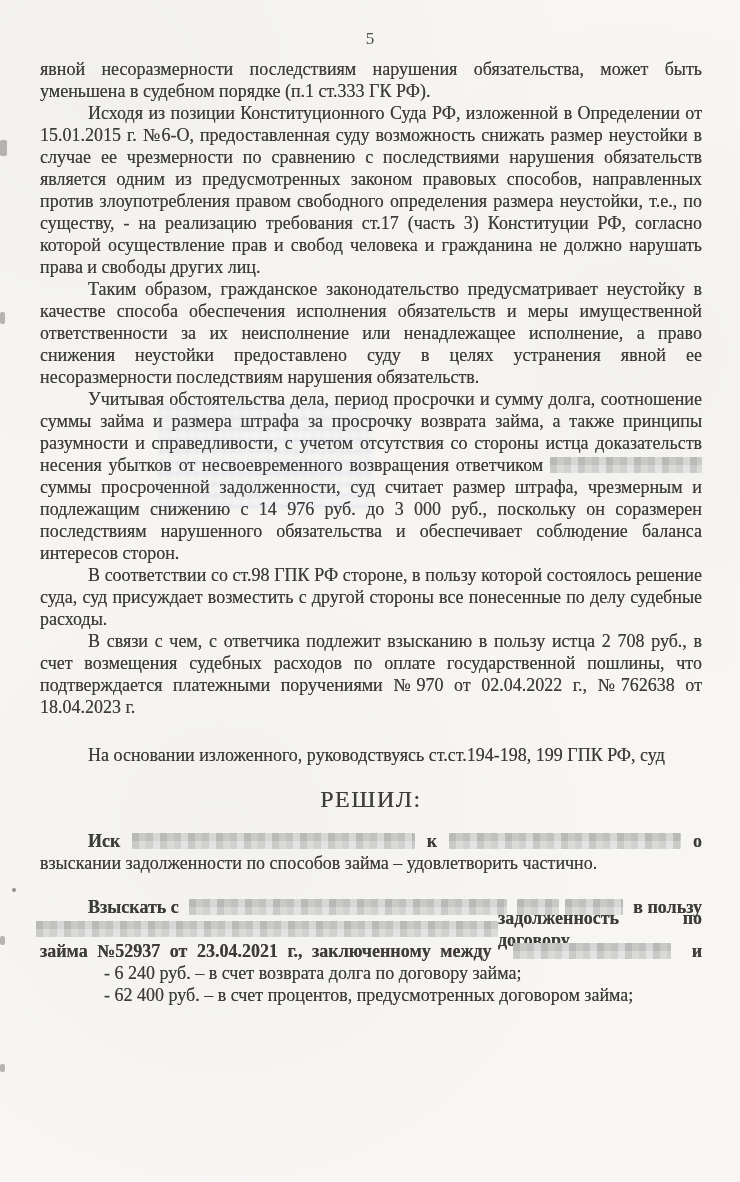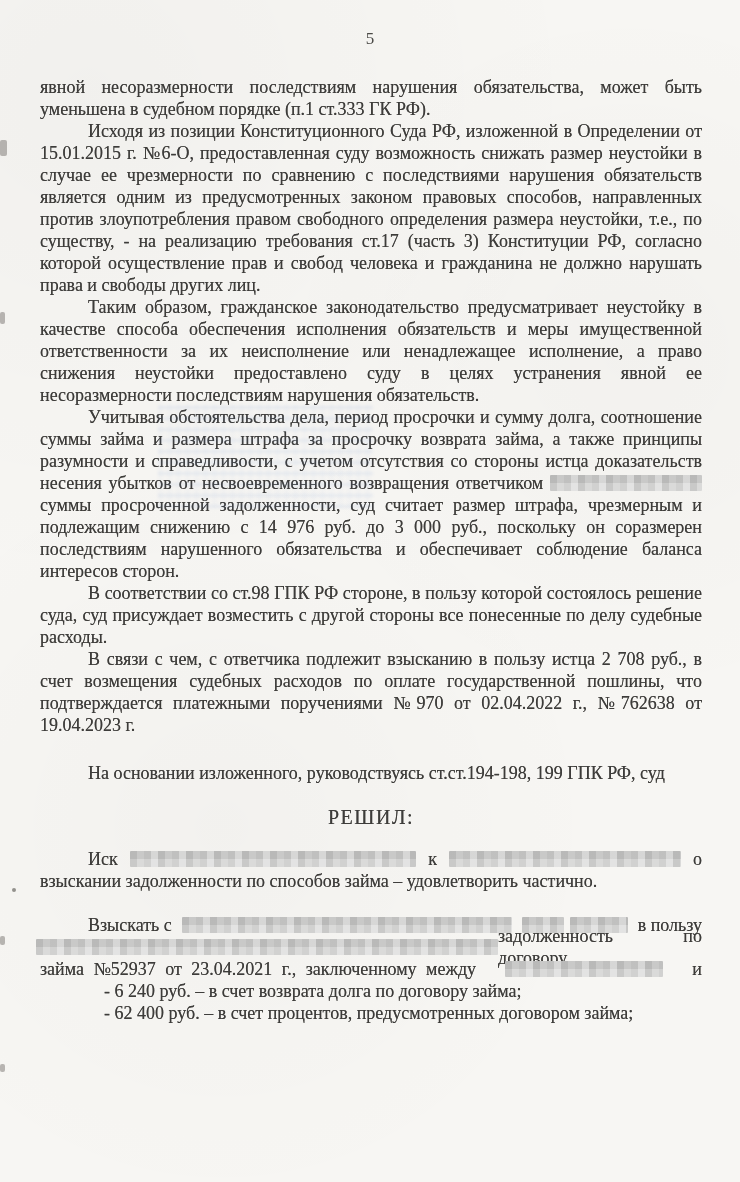"явной несоразмерности последствиям" .content { margin: 26px 38px 0 40px -> 8px 38px 0 40px }
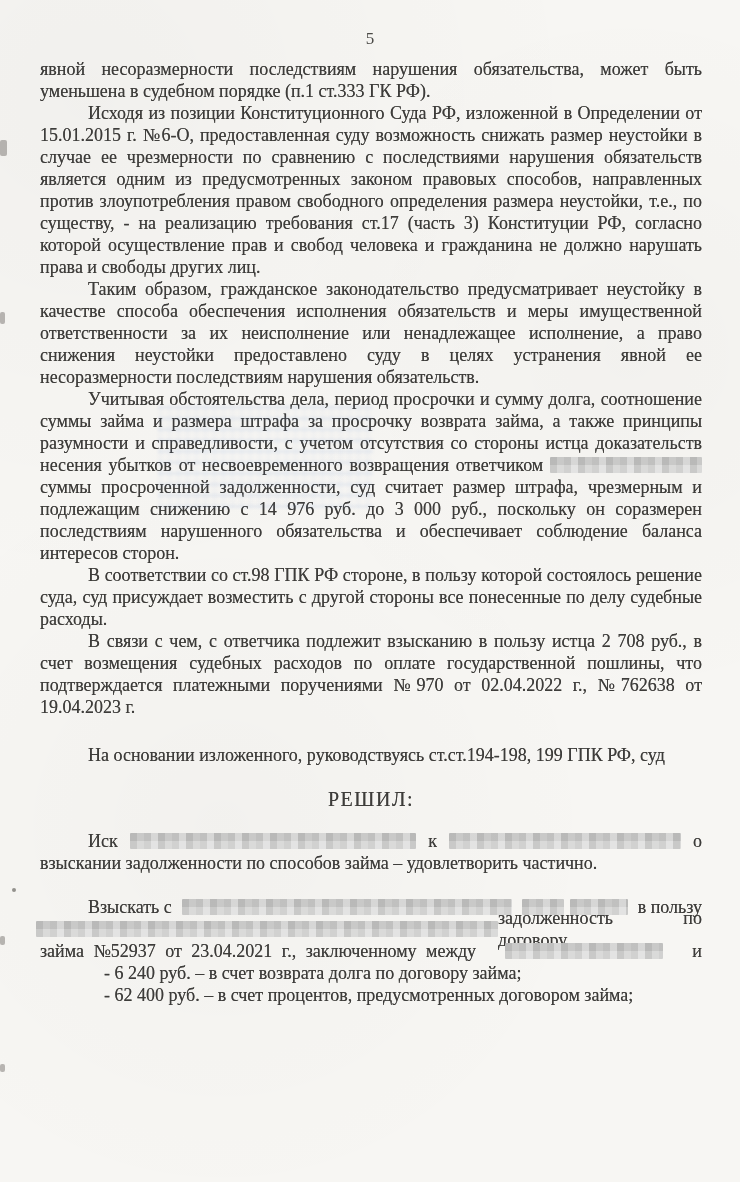"В связи с чем, с" p { text: 19.04.2023 -> 18.04.2023 }
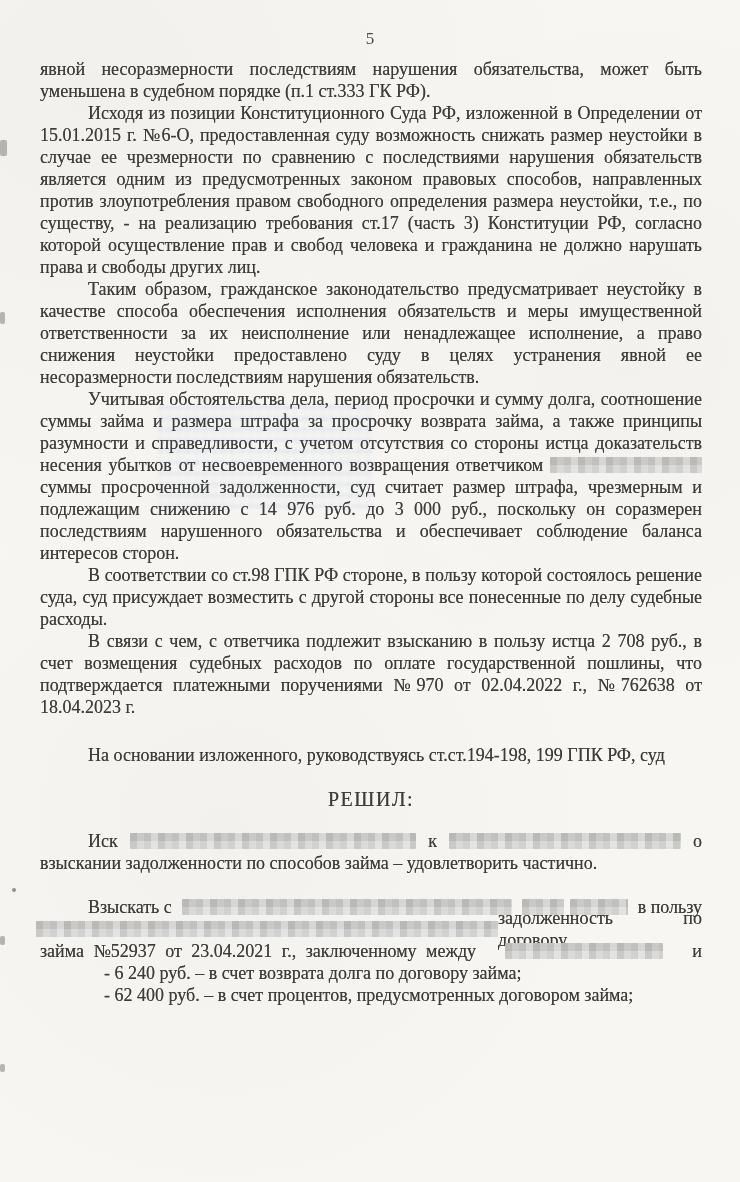"РЕШИЛ:" .decision { font-size: 20px -> 24px }
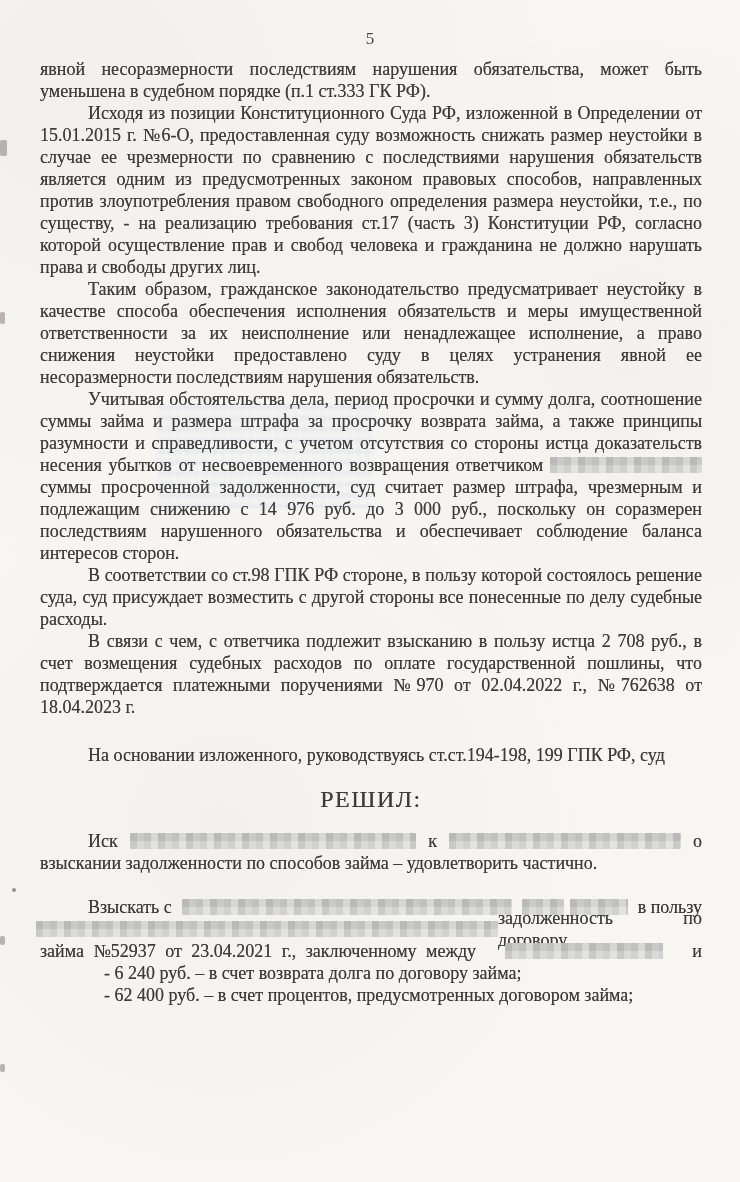"Иск" .rline { font-weight: none -> bold }
